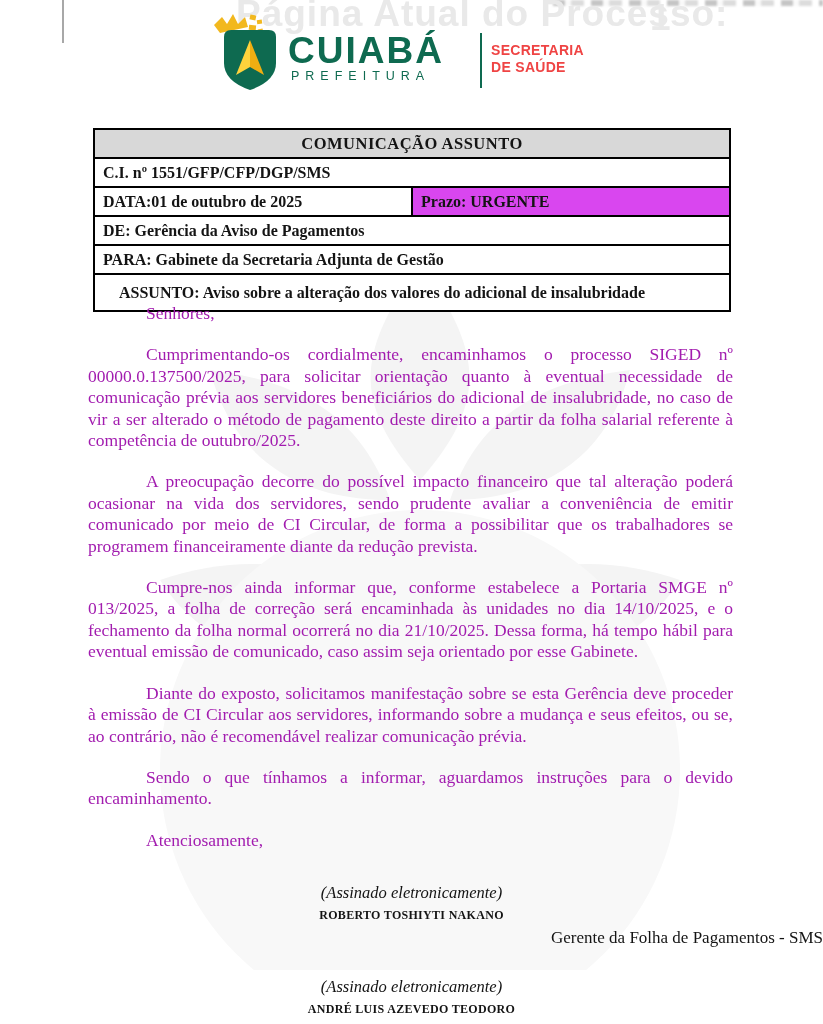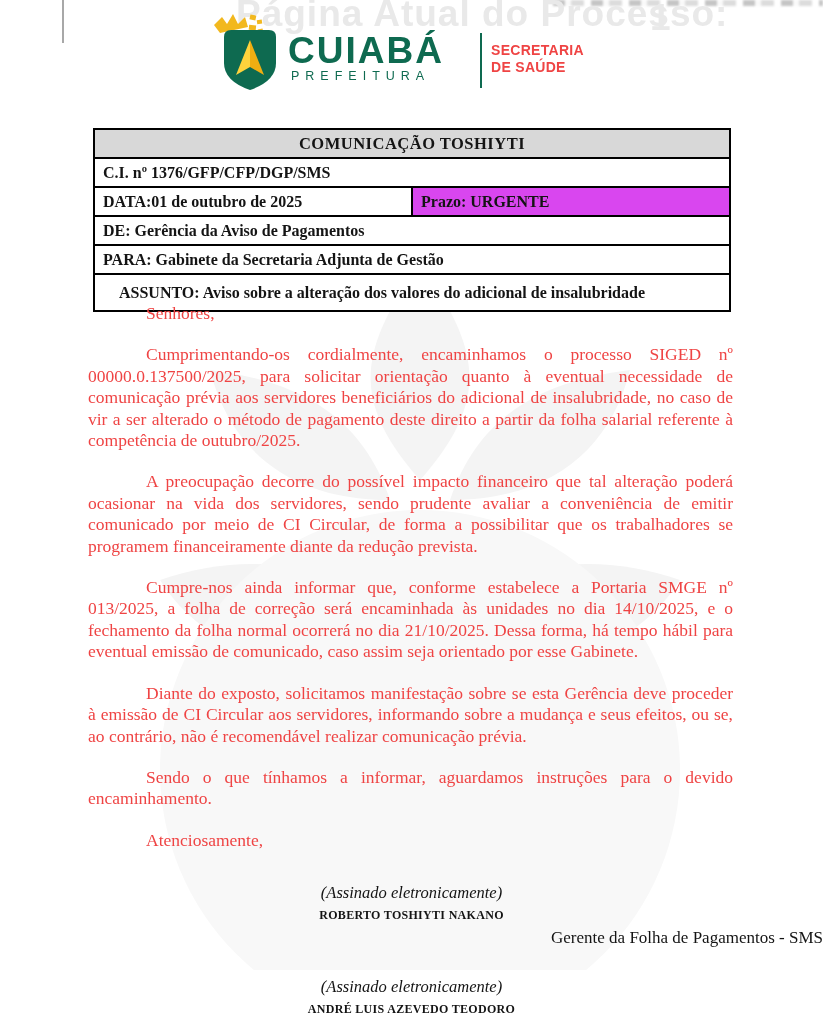"COMUNICAÇÃO TOSHIYTI" td.th { text: TOSHIYTI -> ASSUNTO }
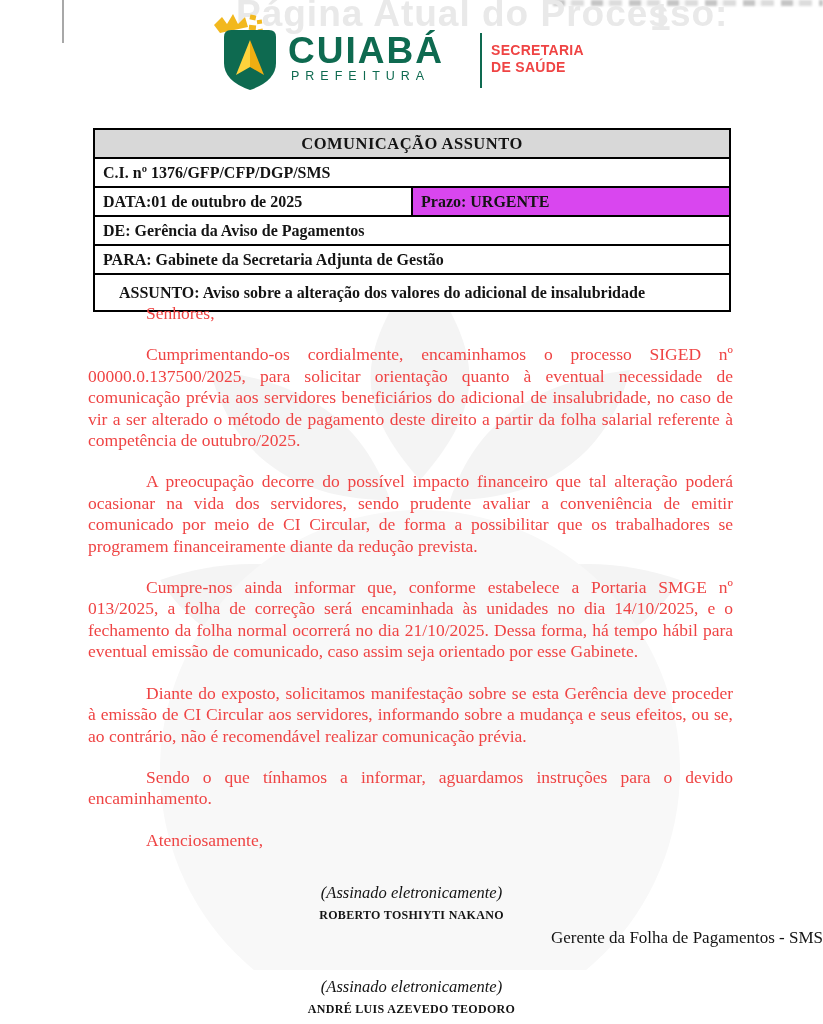"C.I. nº 1376/GFP/CFP/DGP/SMS" td { text: 1376/GFP/CFP/DGP/SMS -> 1551/GFP/CFP/DGP/SMS }
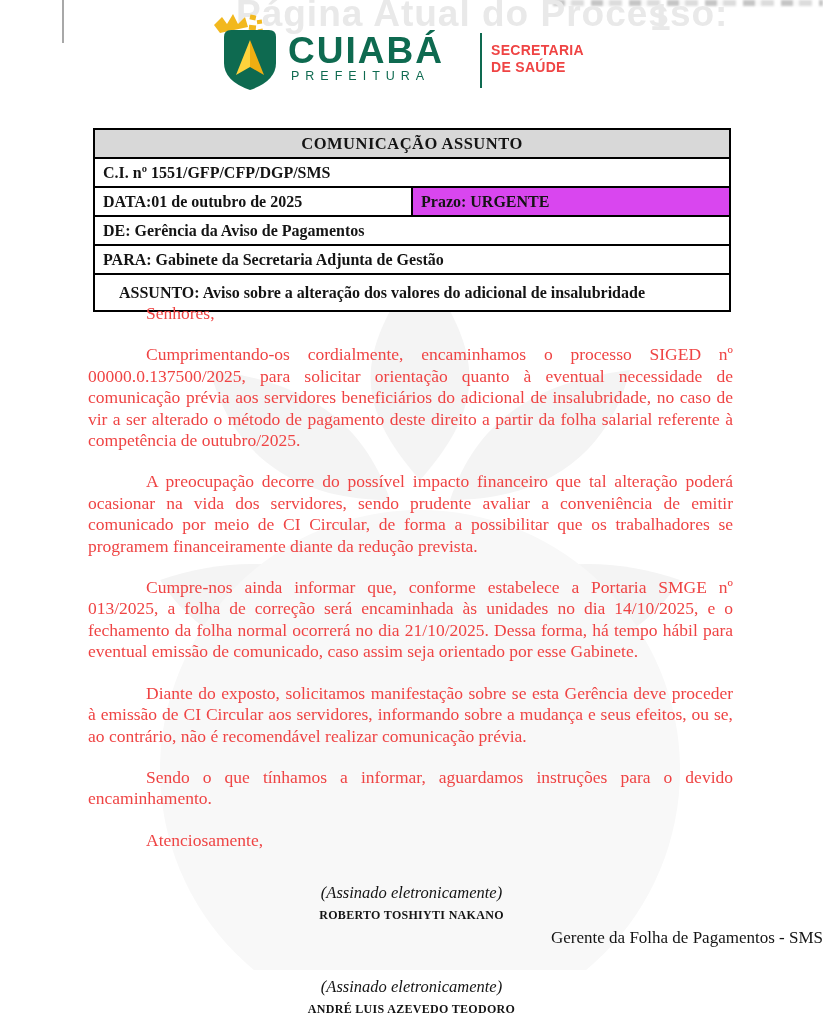"Senhores," .body-text p { color: #ef4444 -> #a21caf }
